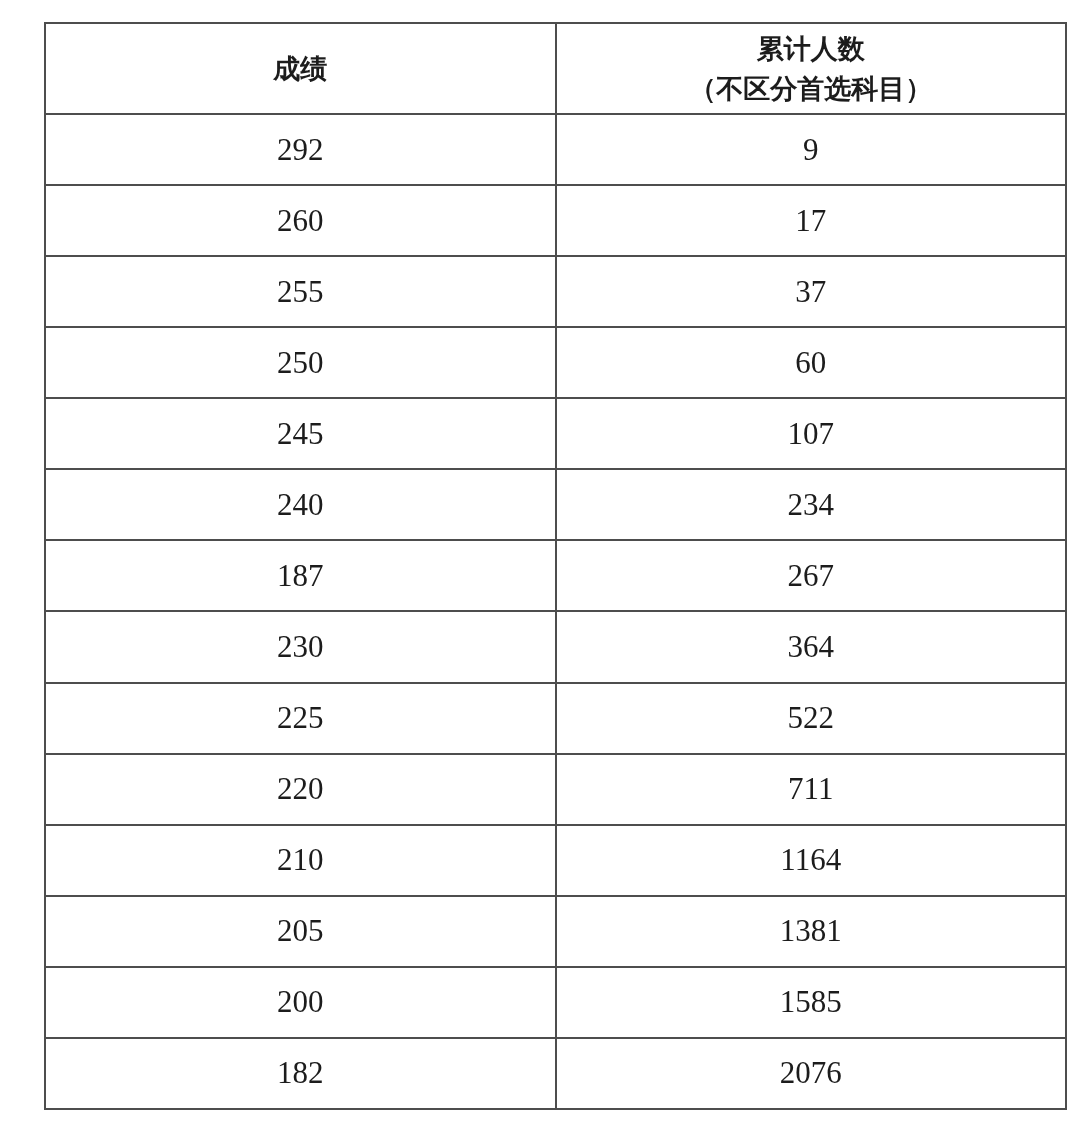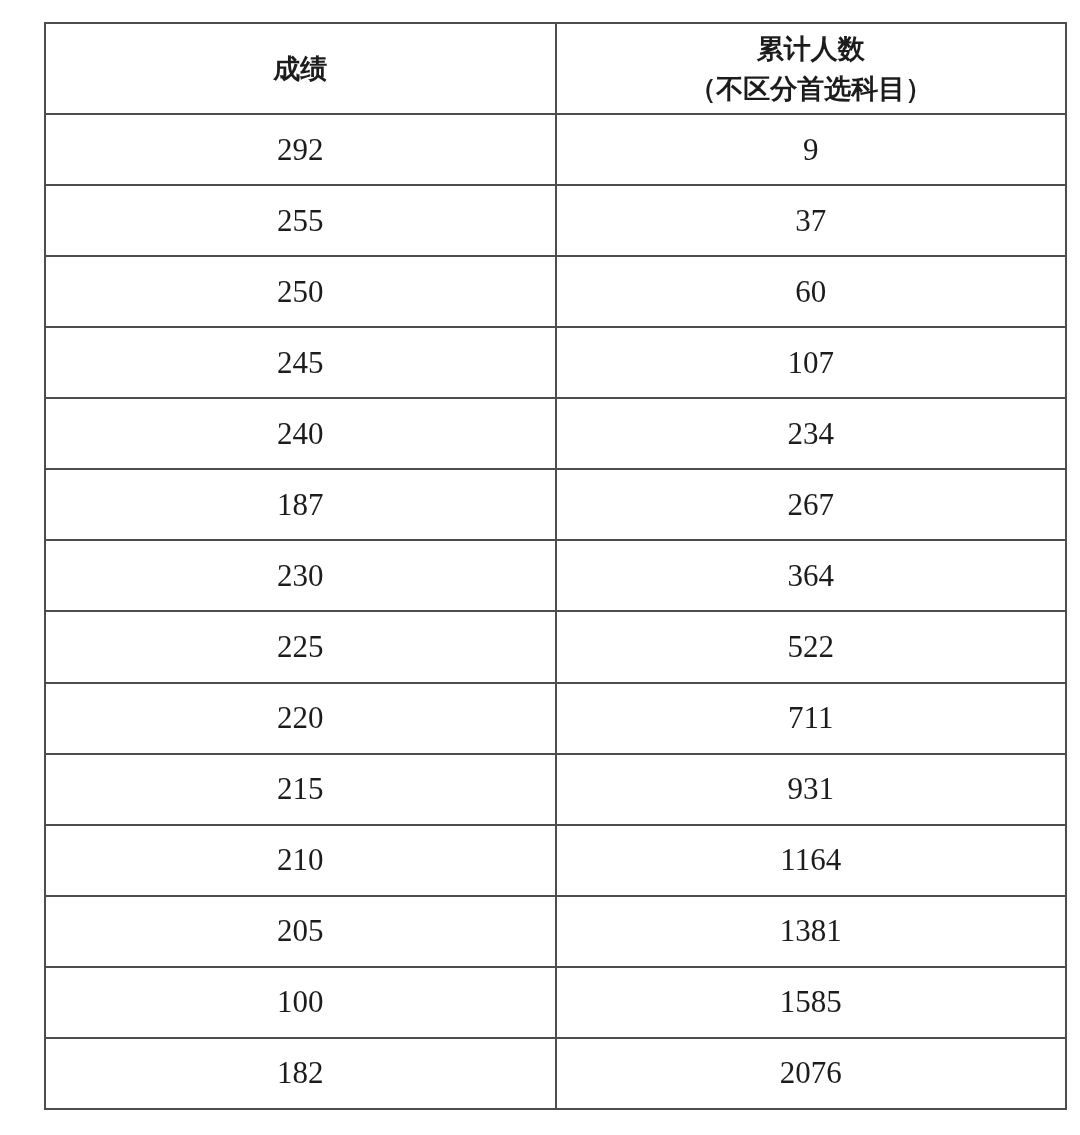"260" tr { html: none -> <tr> <td>260</td> <td>17</td> </tr> }
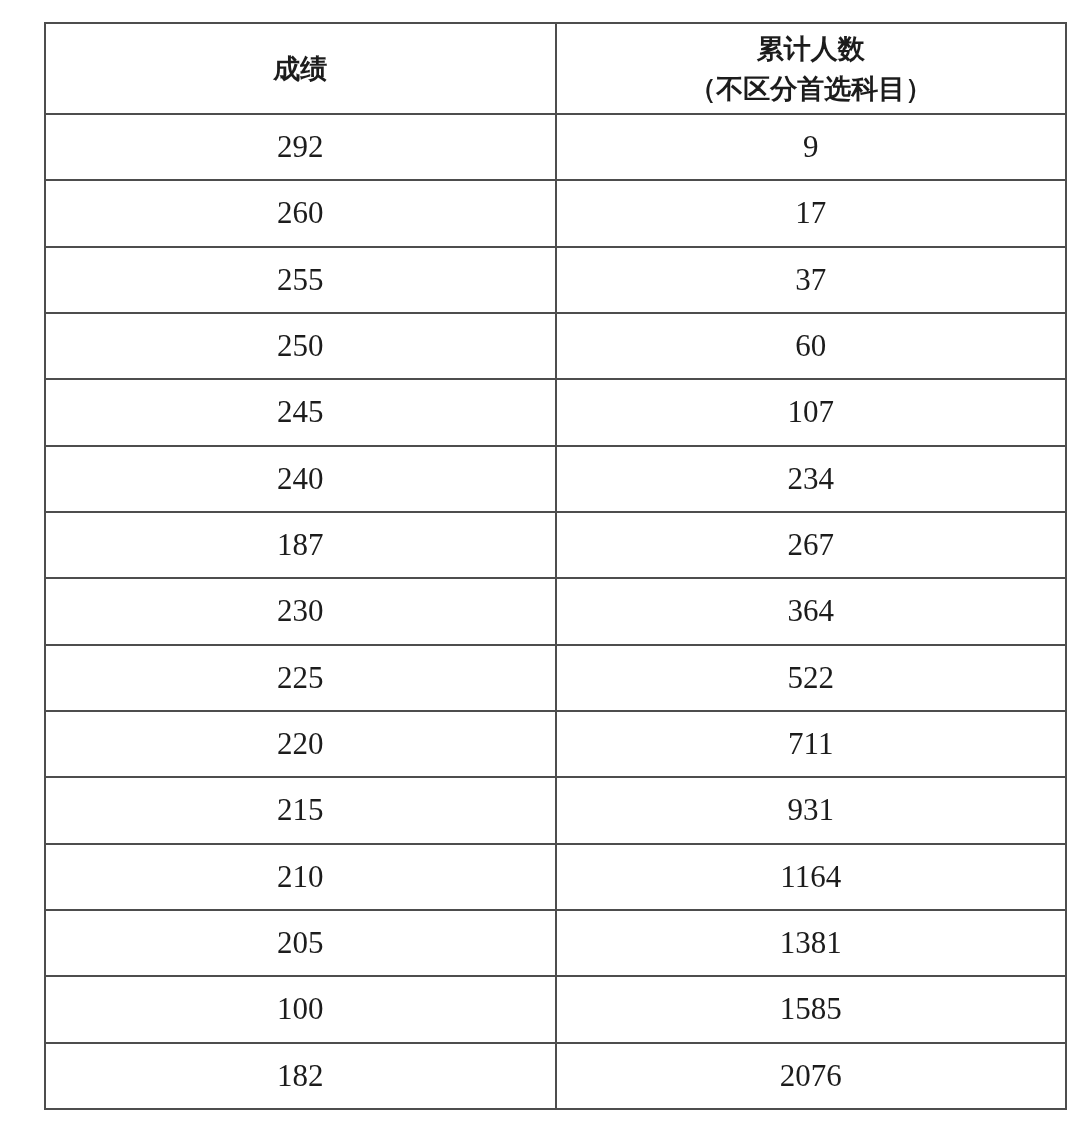"215" tr { html: <tr> <td>215</td> <td>931</td> </tr> -> none }
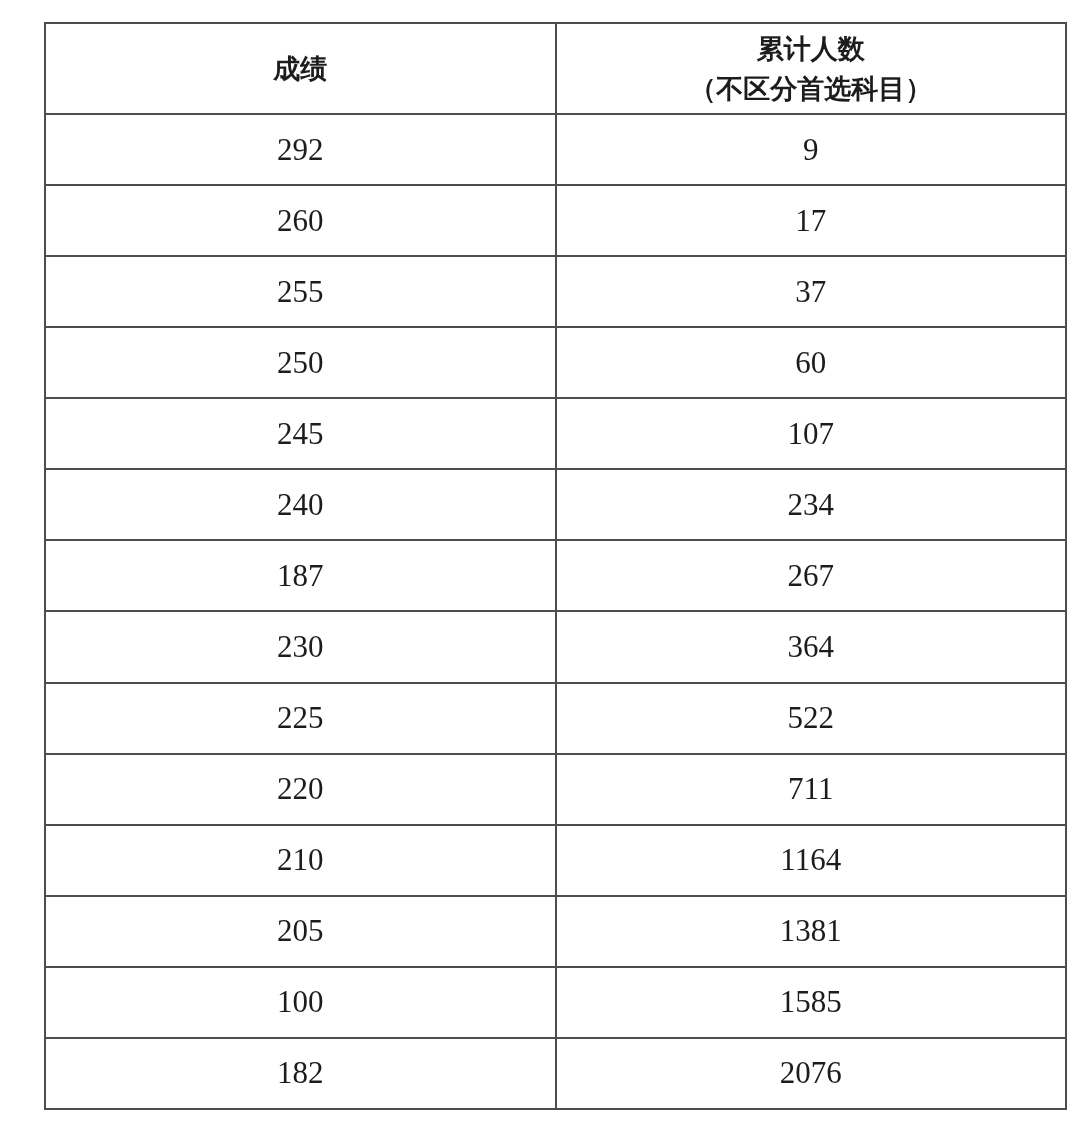"100" td { text: 100 -> 200 }
